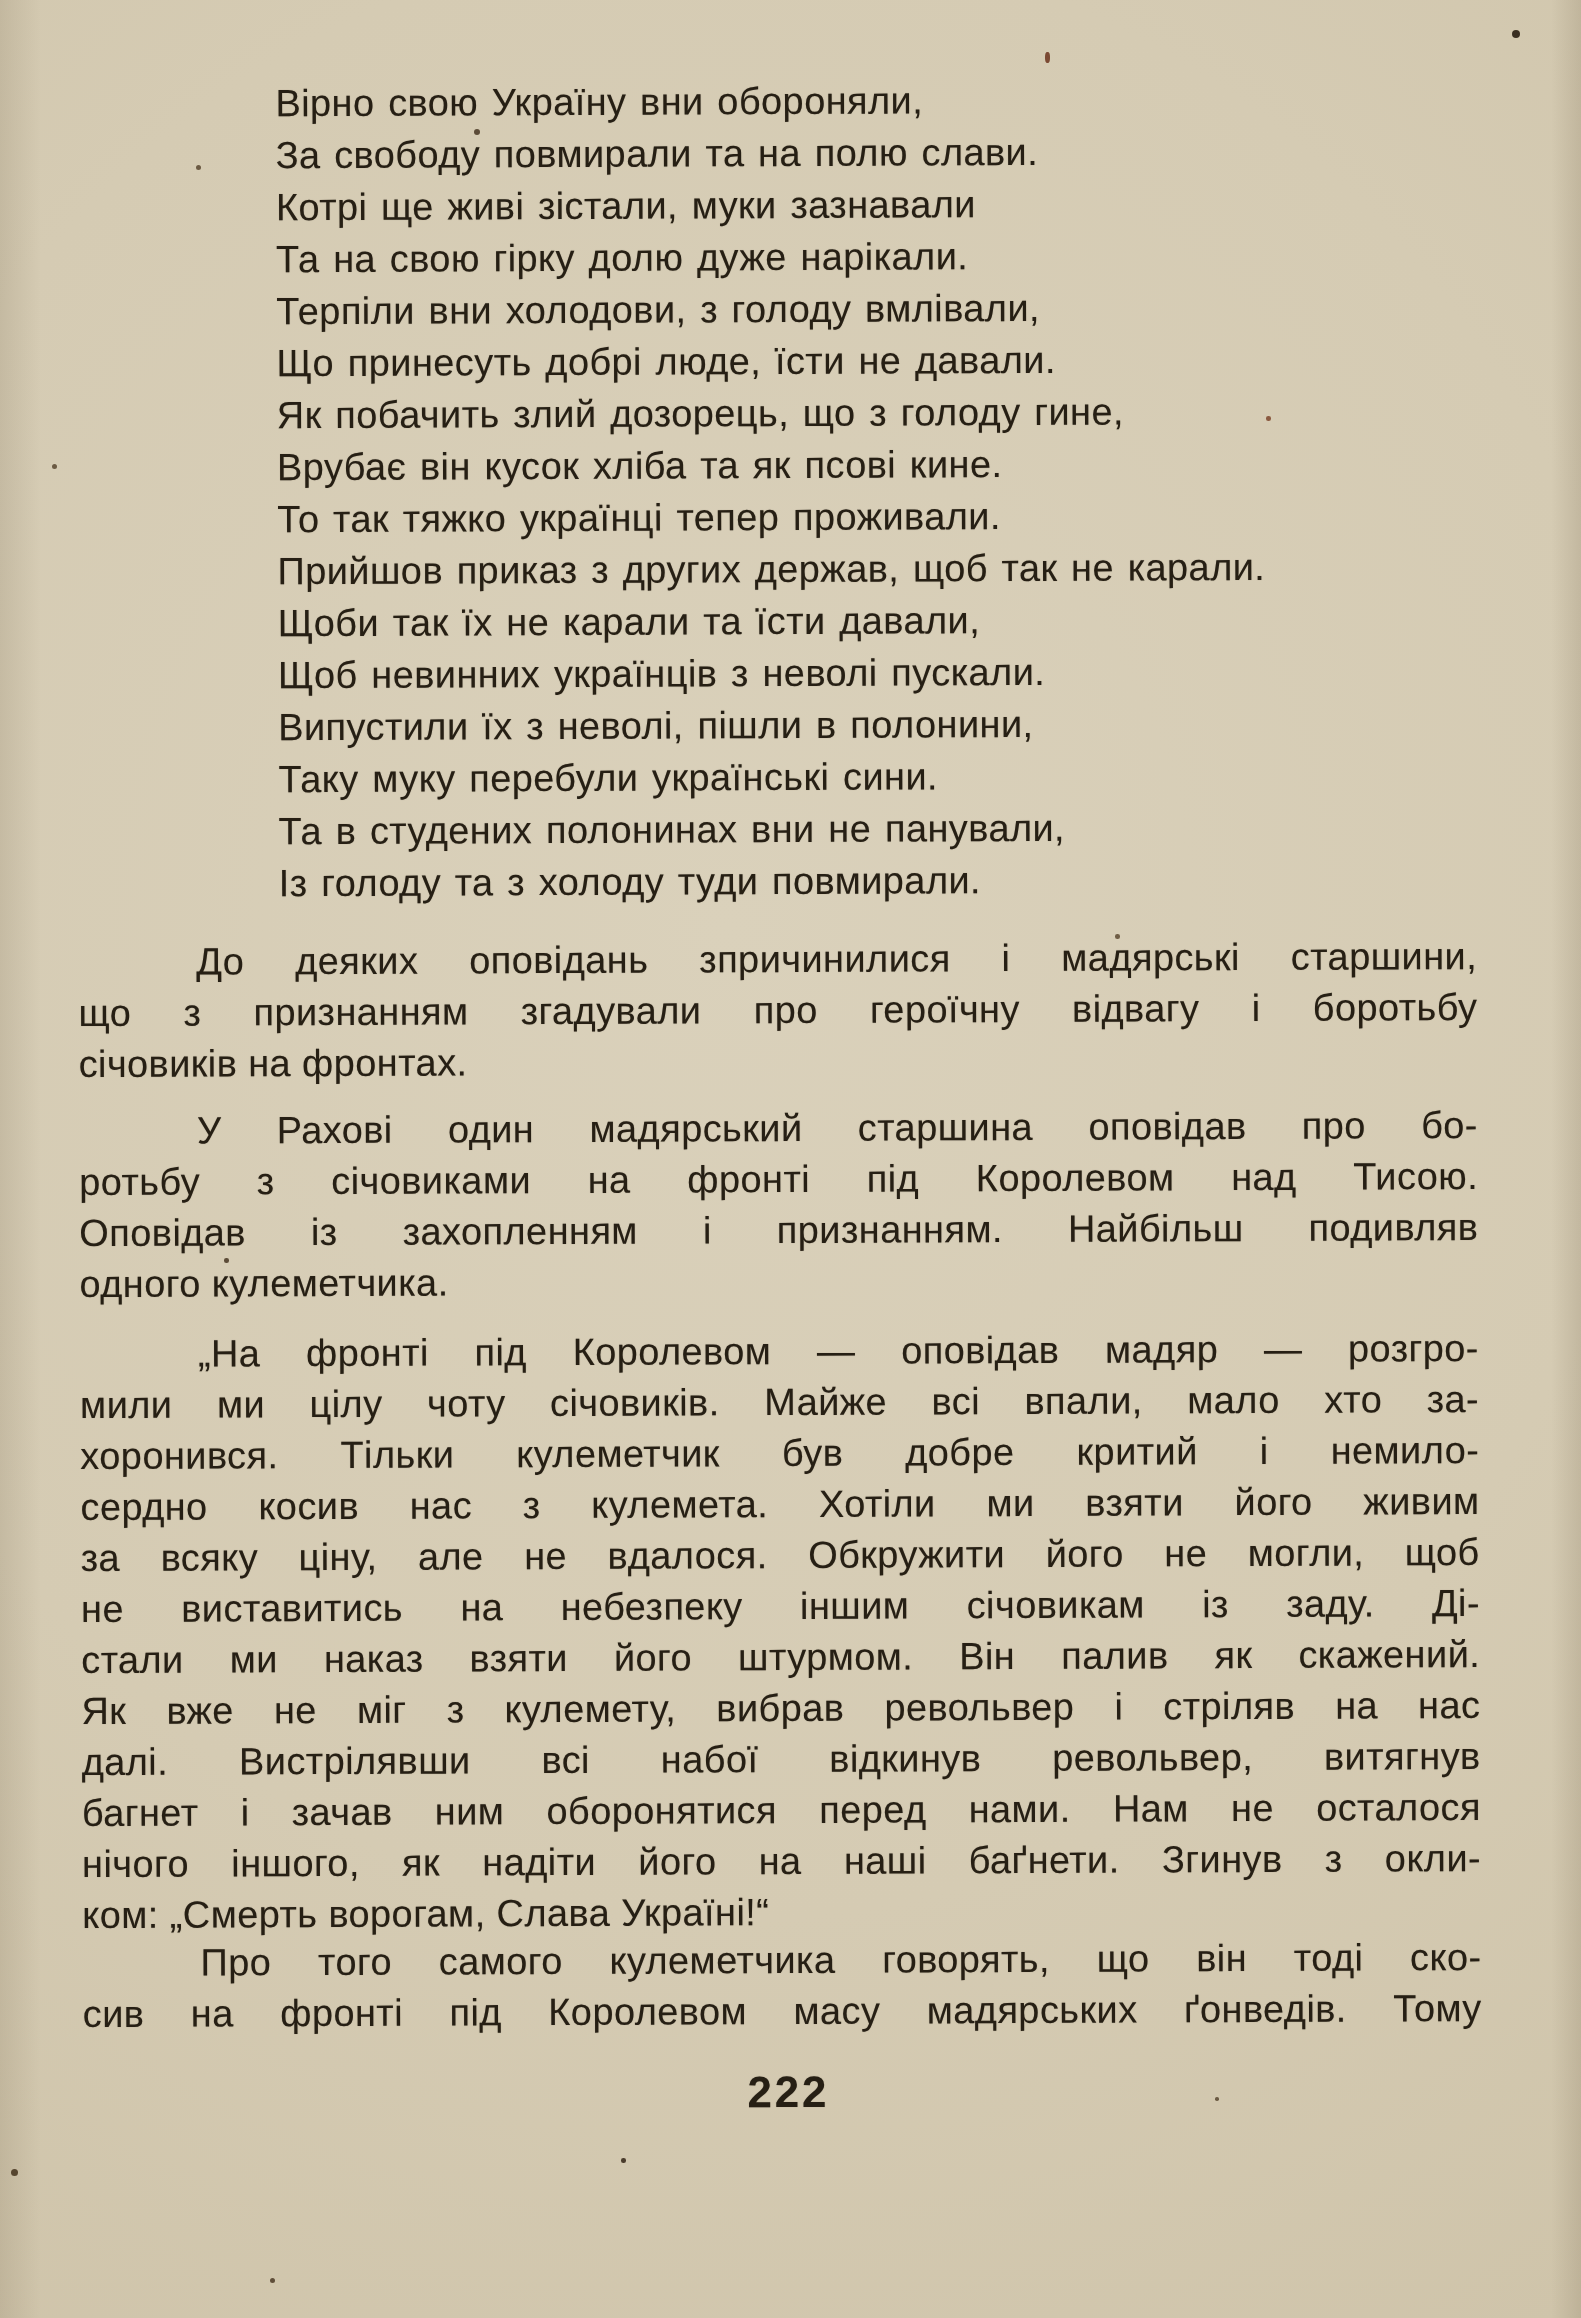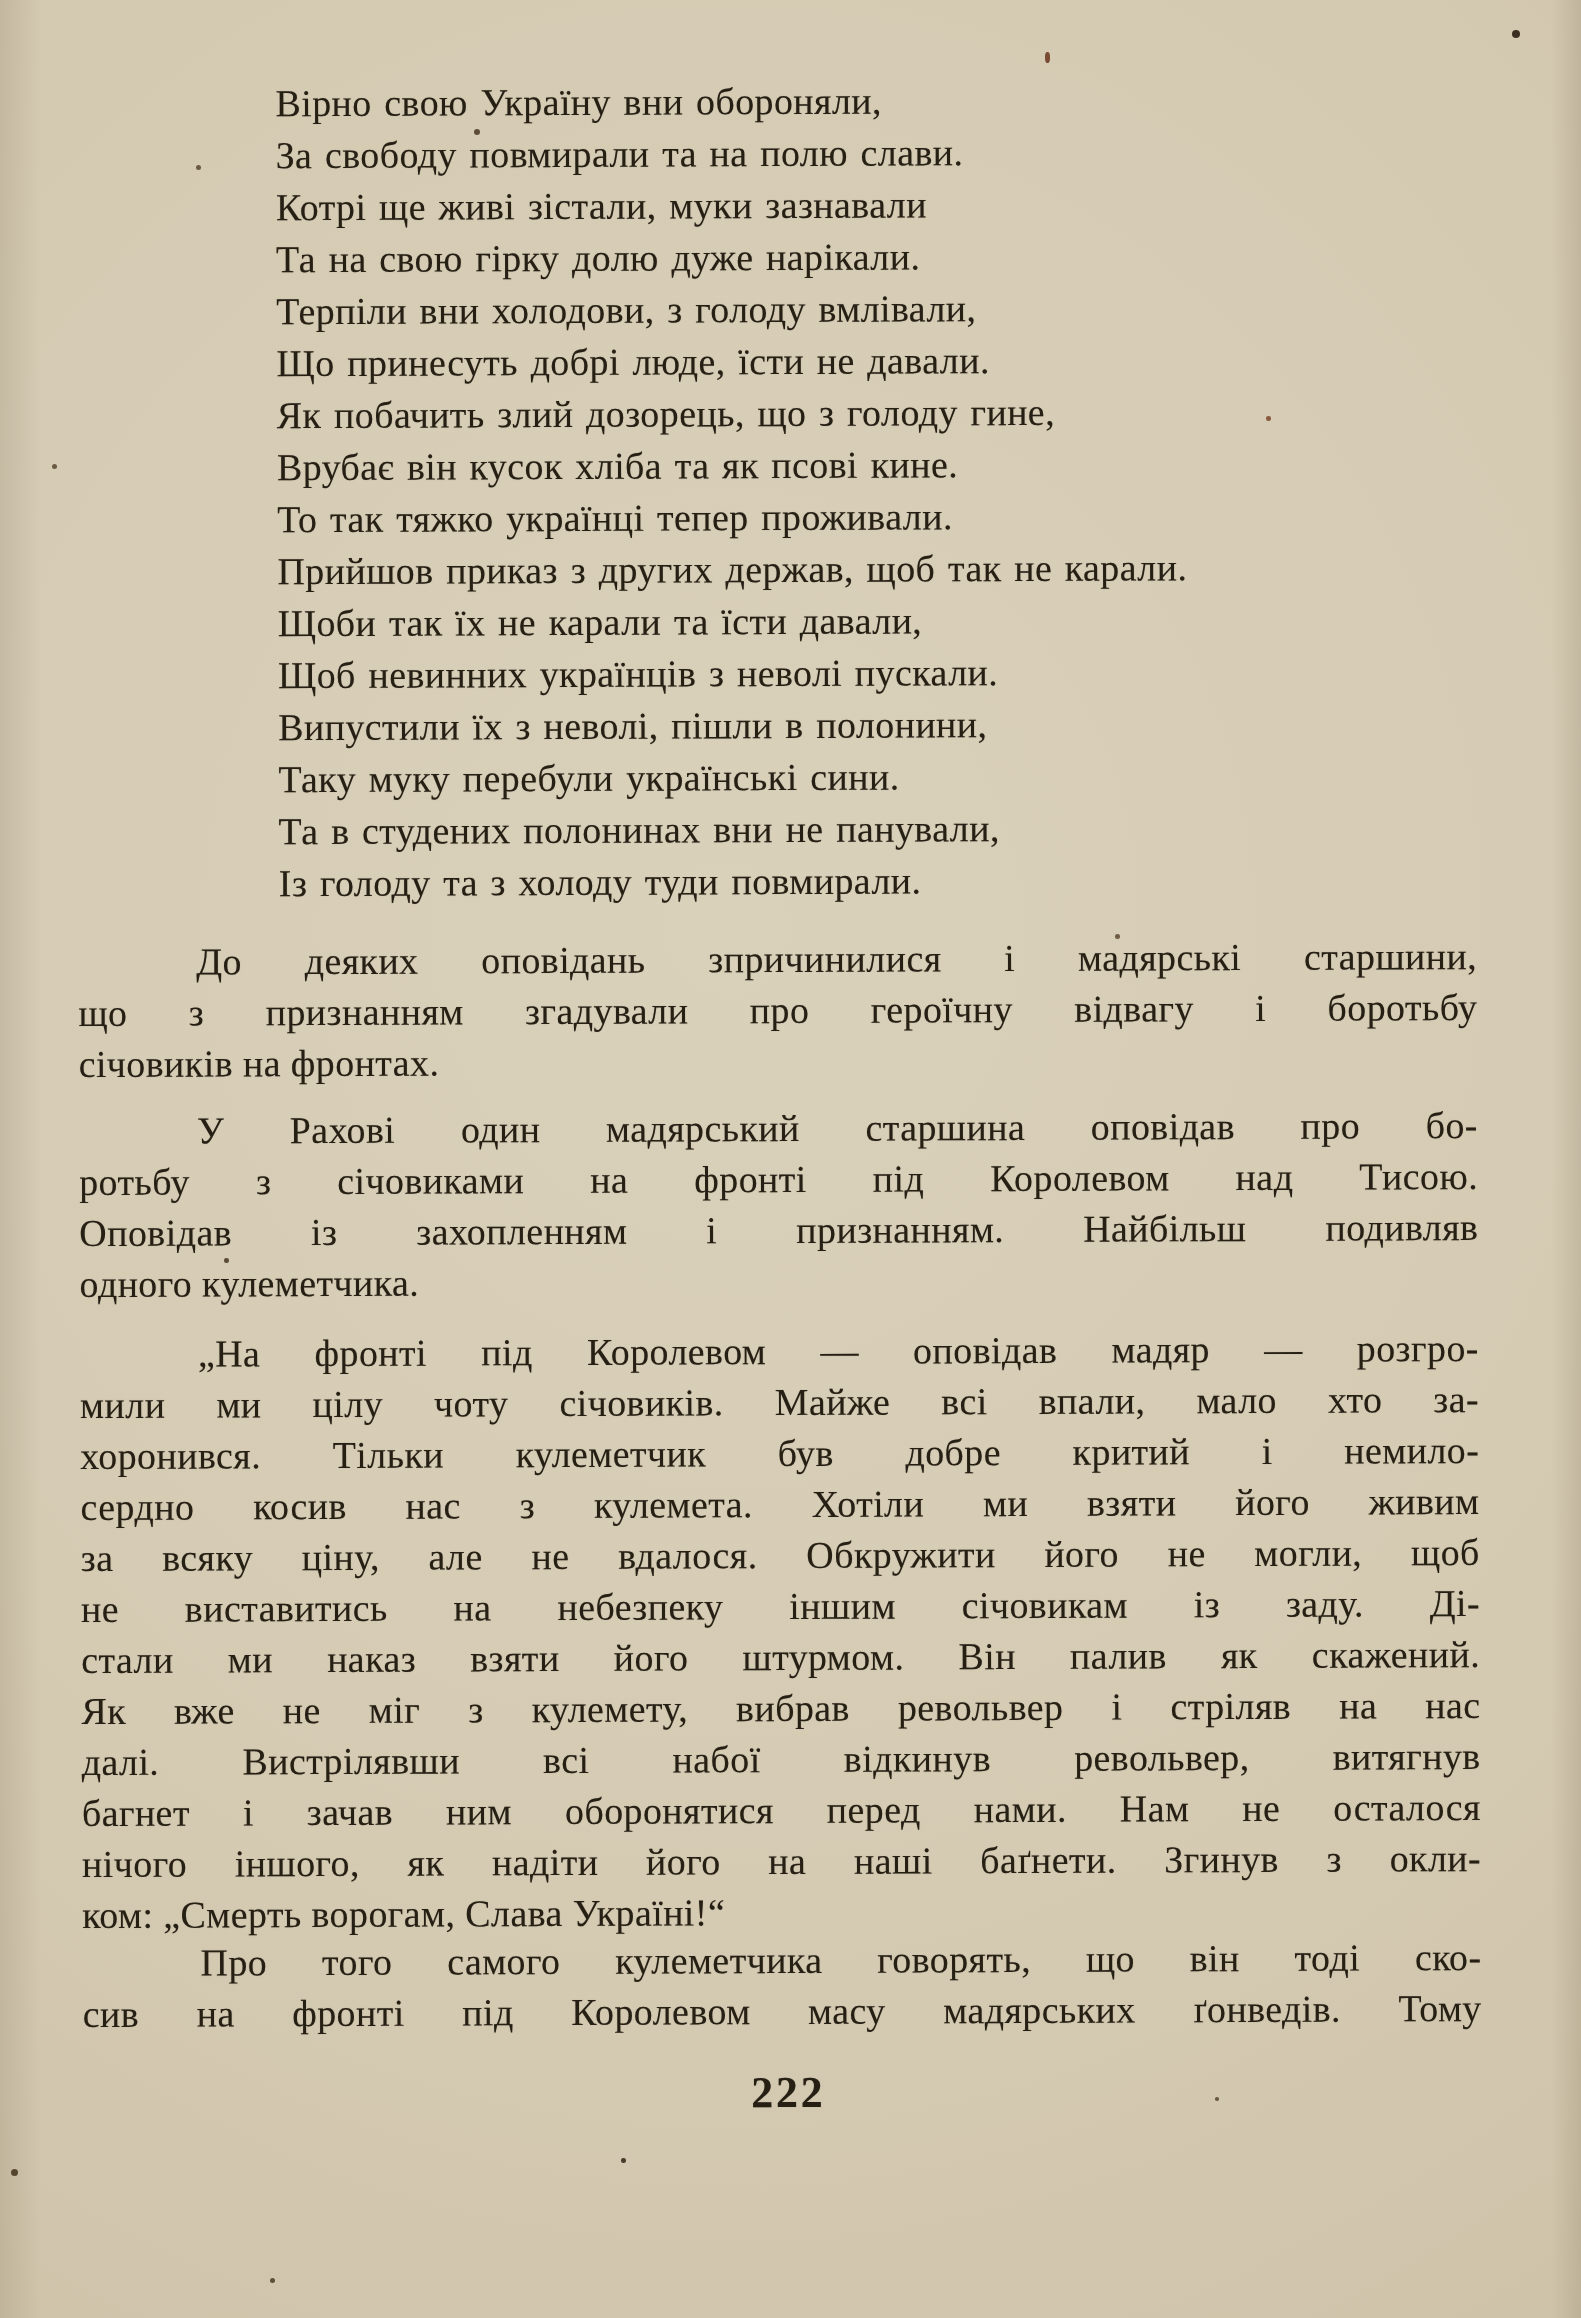"Вірно свою Україну вни обороняли," .page { font-family: Liberation Serif, serif -> Liberation Sans, sans-serif }
